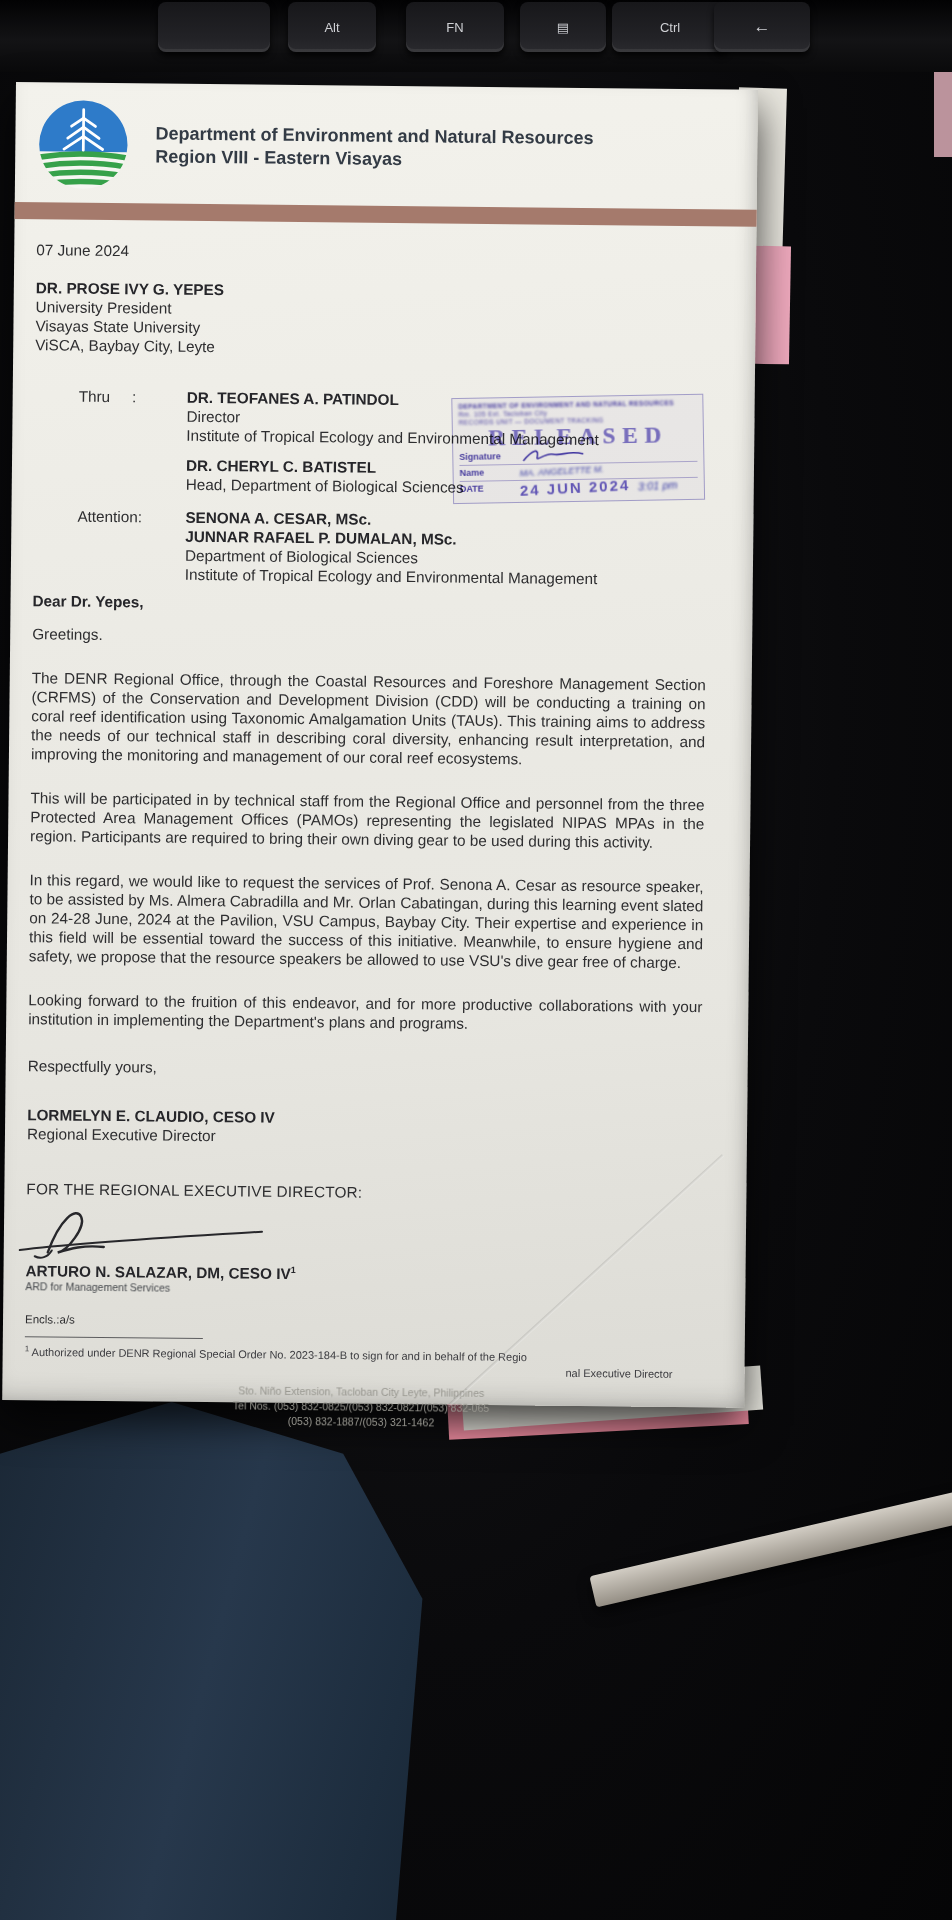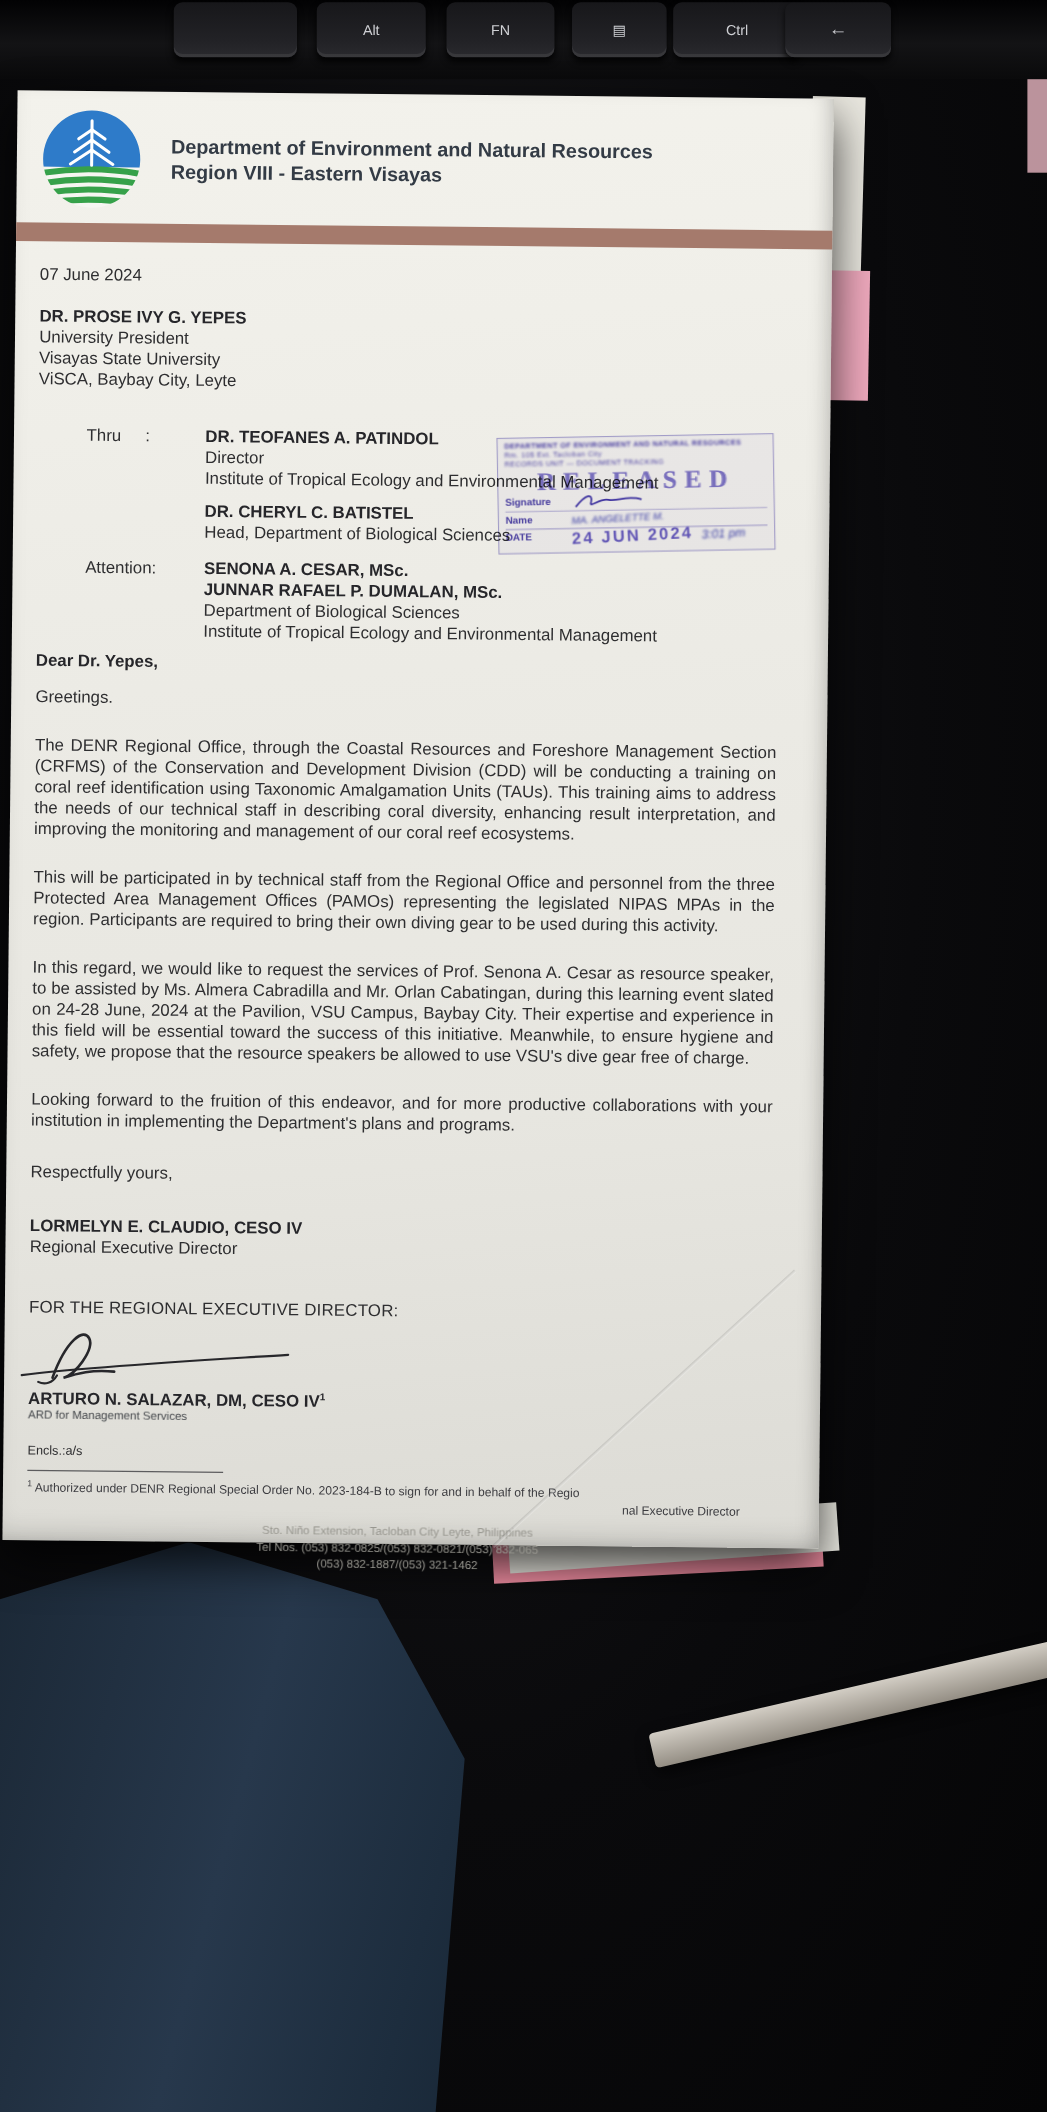"Alt" div.key { width: 99px -> 88px }
